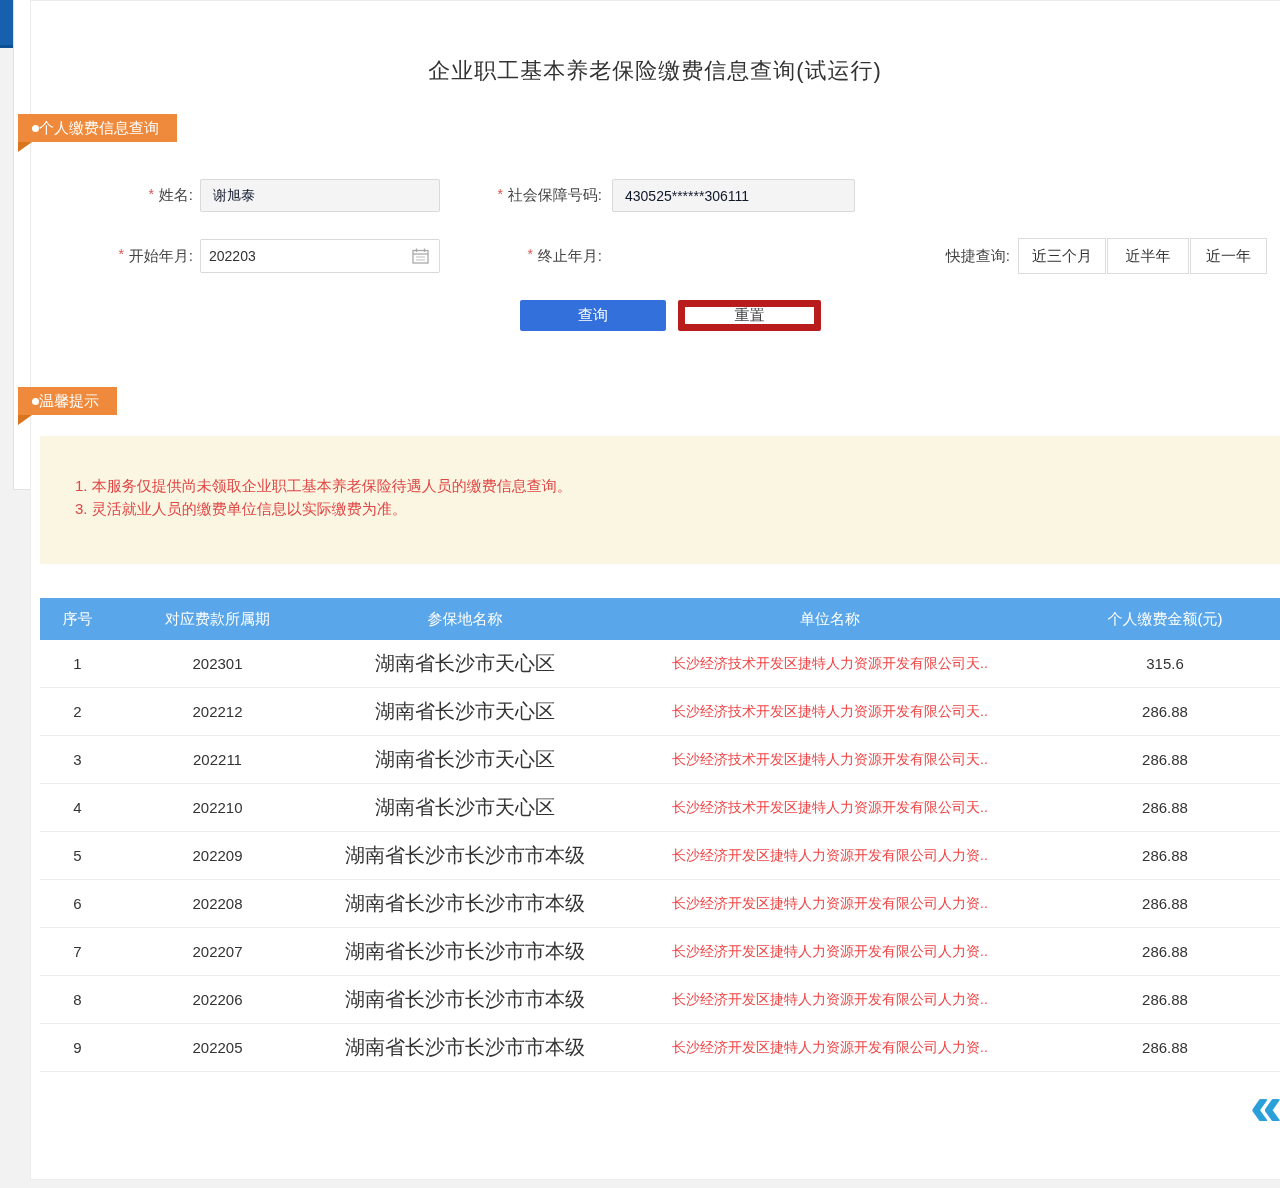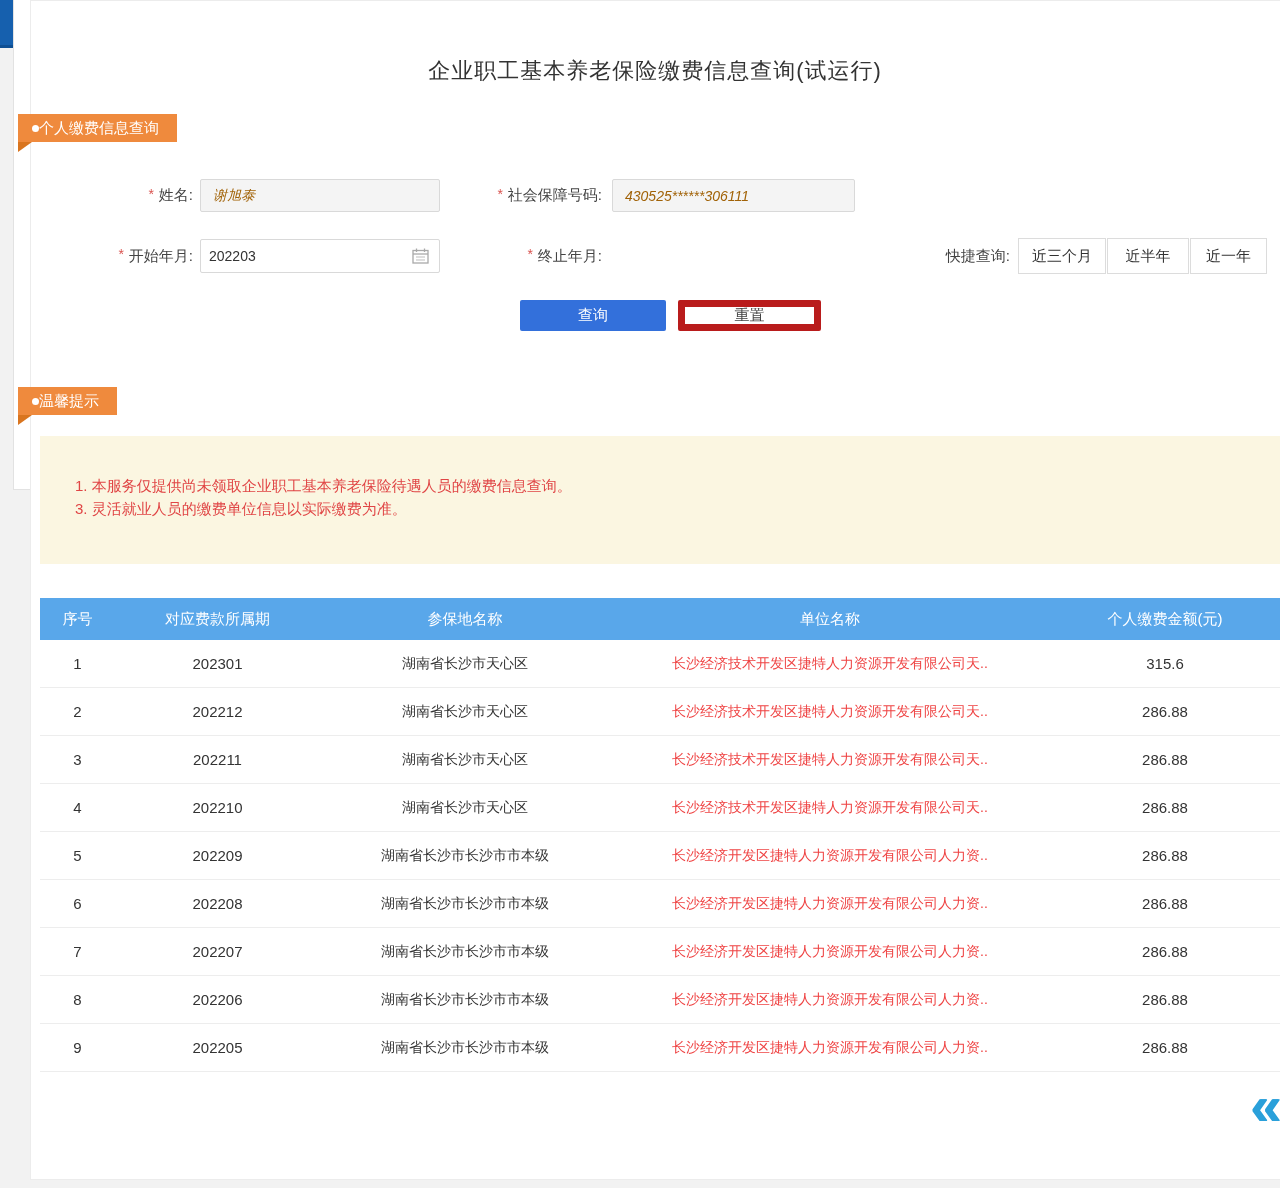"谢旭泰" .inp.disabled { color: #a16207 -> #0f172a; font-style: italic -> none }
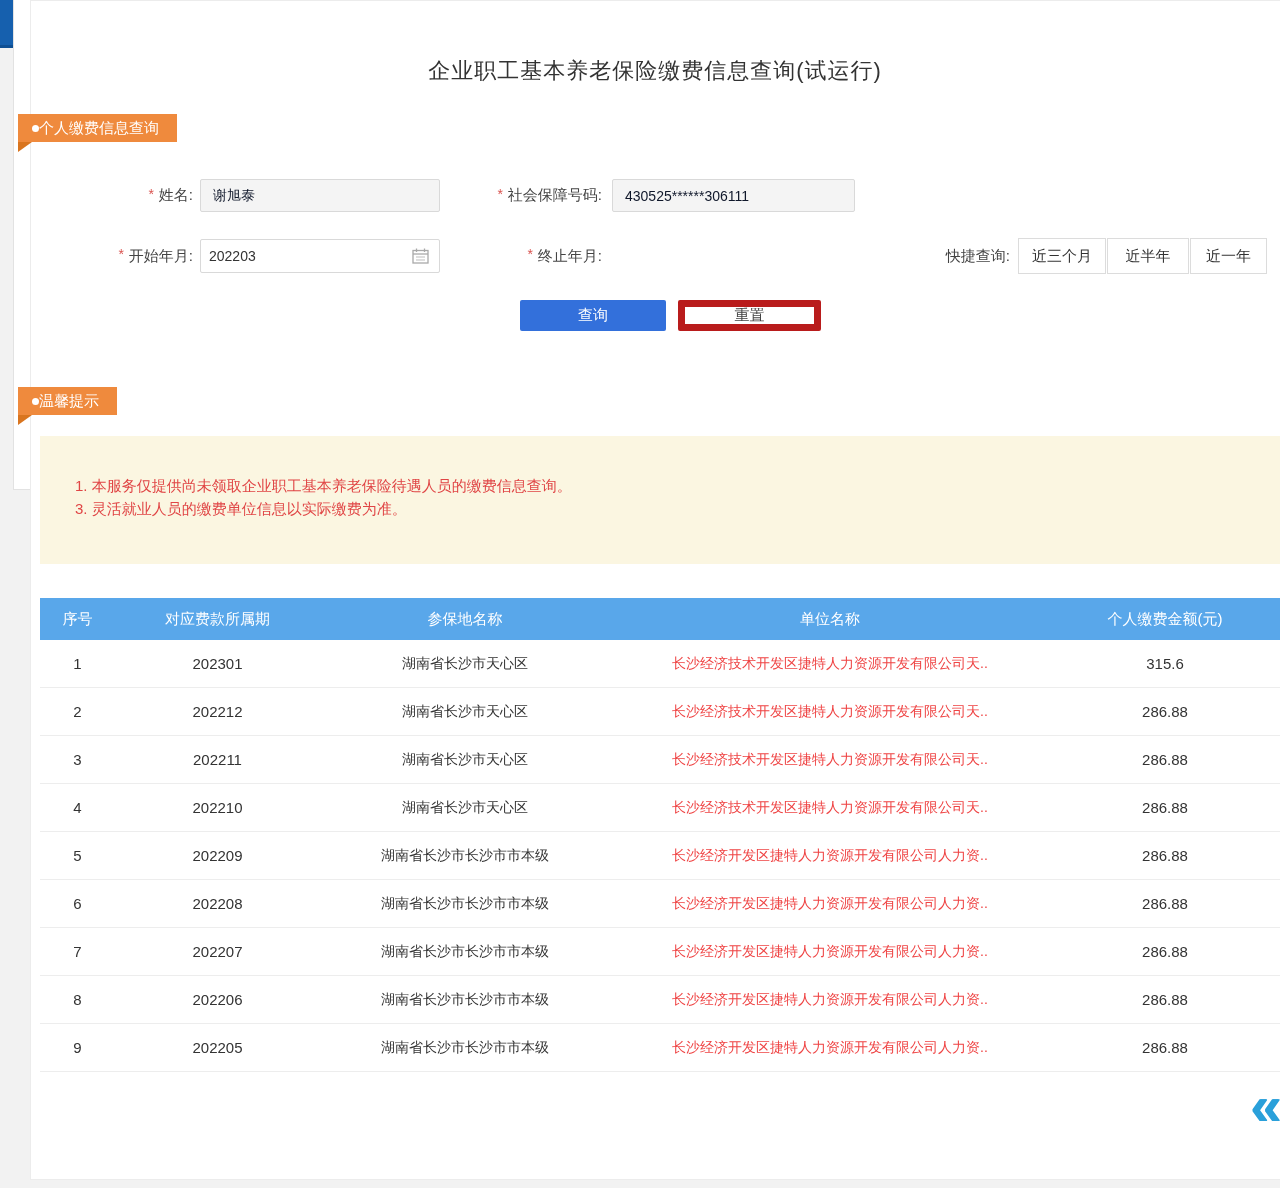"湖南省长沙市天心区" .c3 { font-size: 14px -> 20px }
